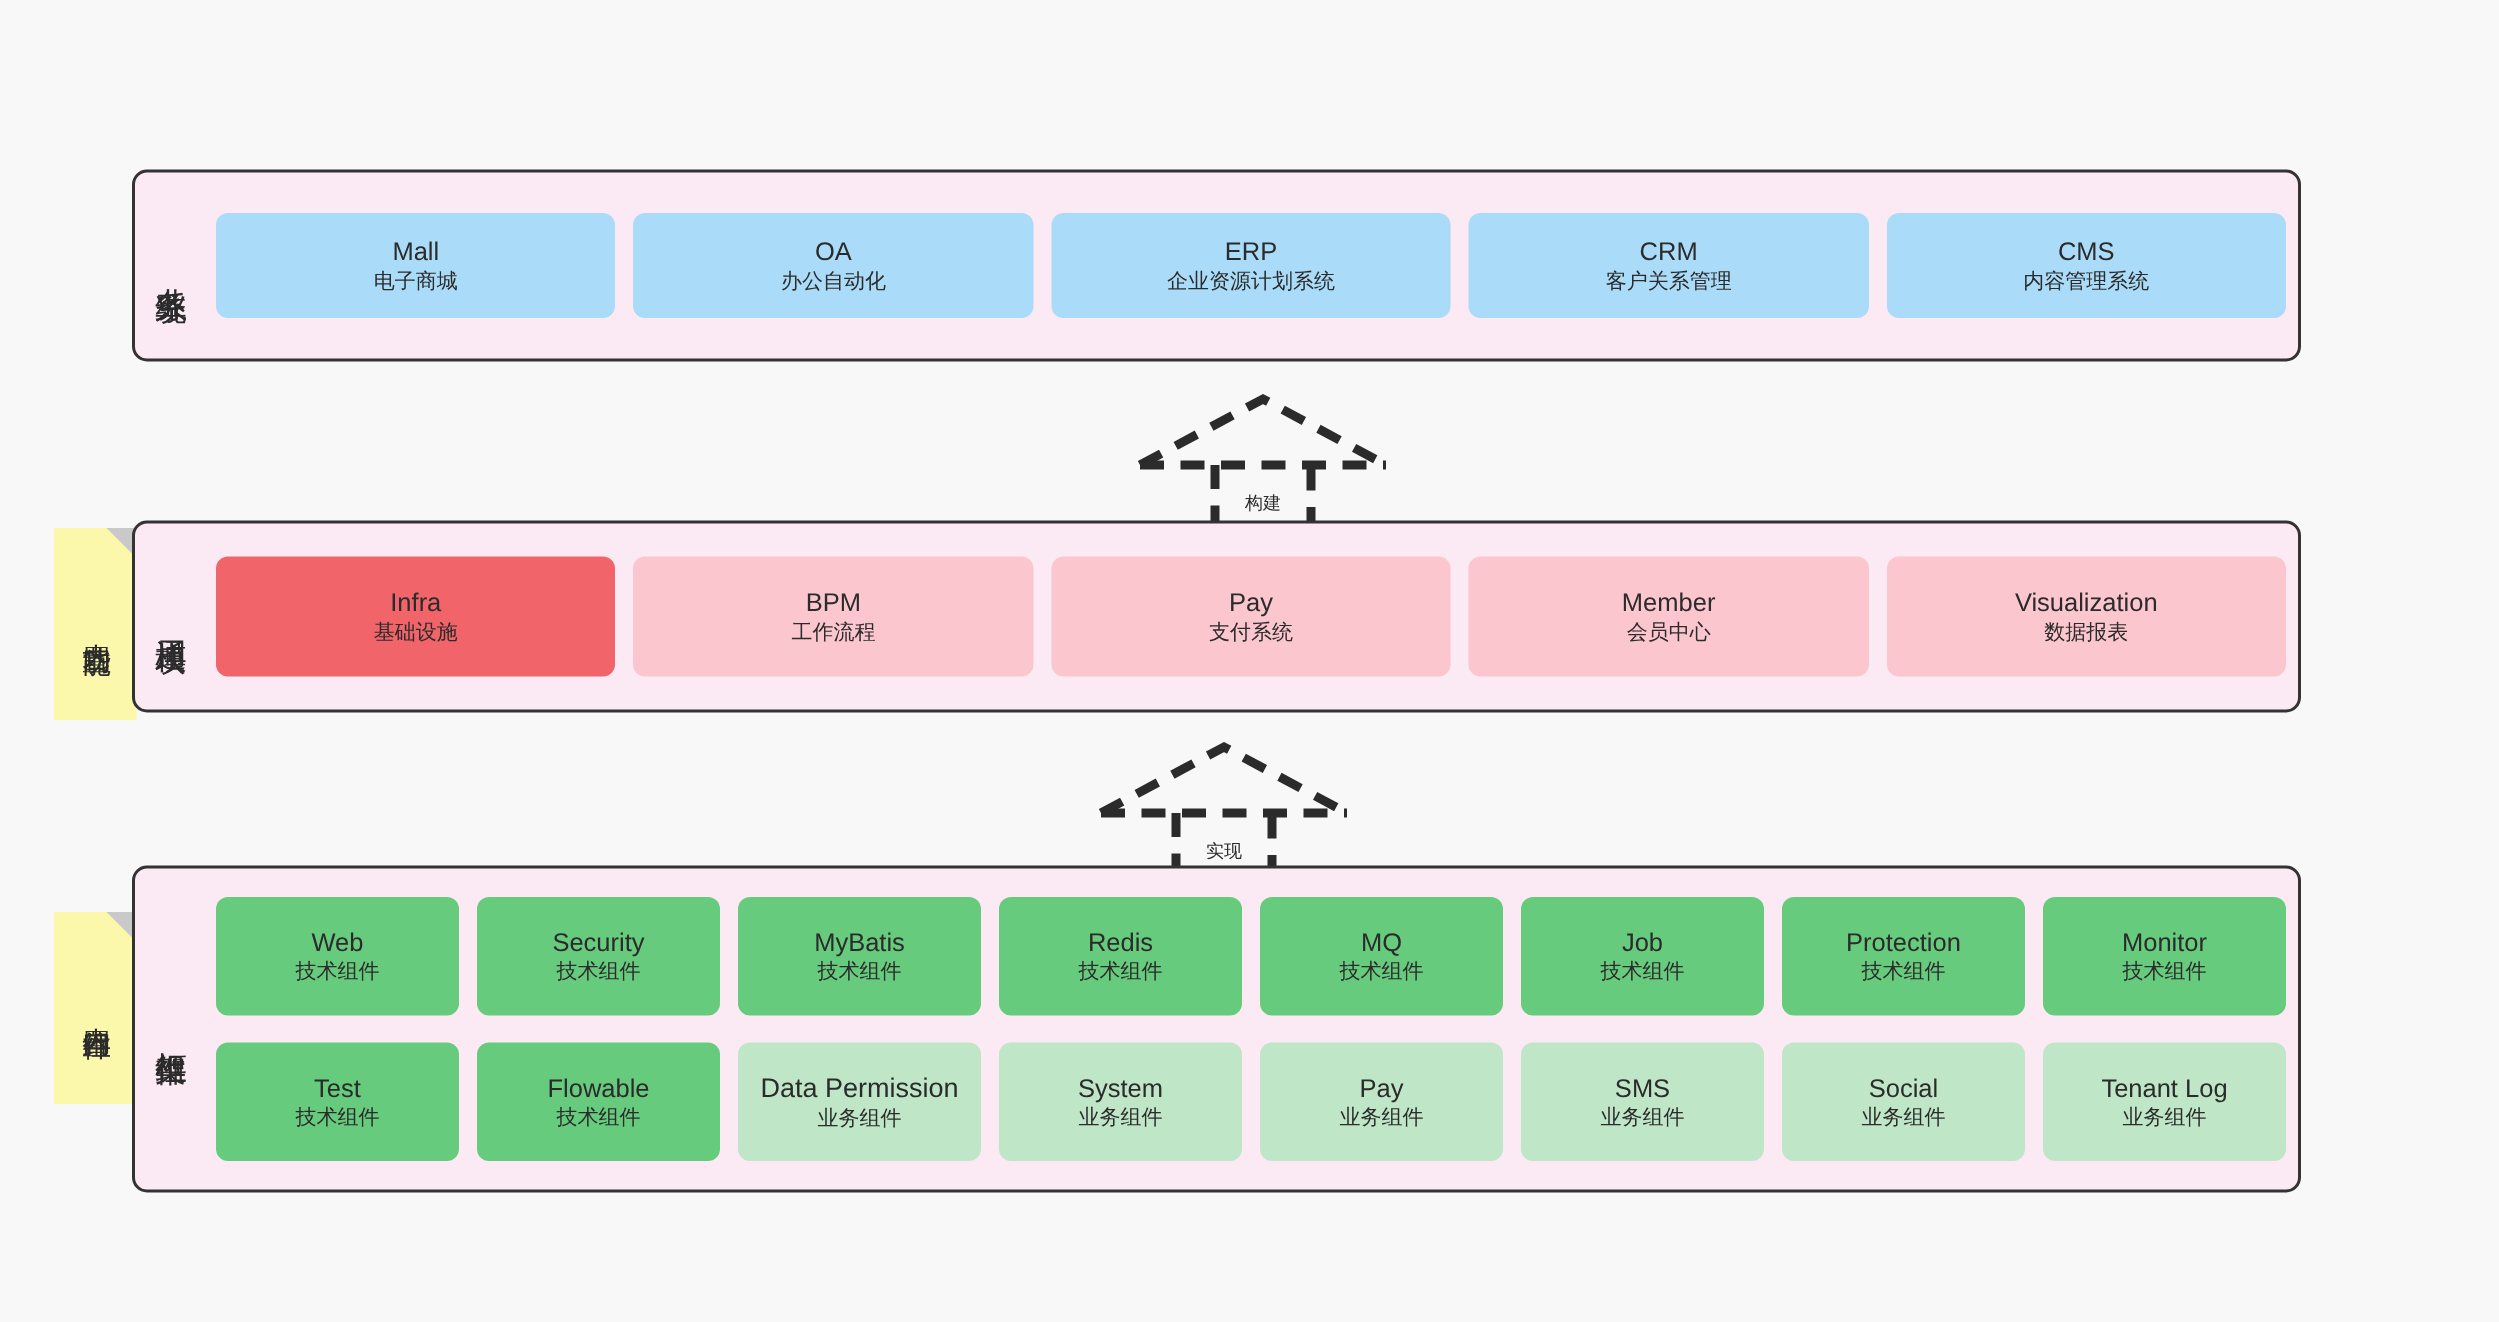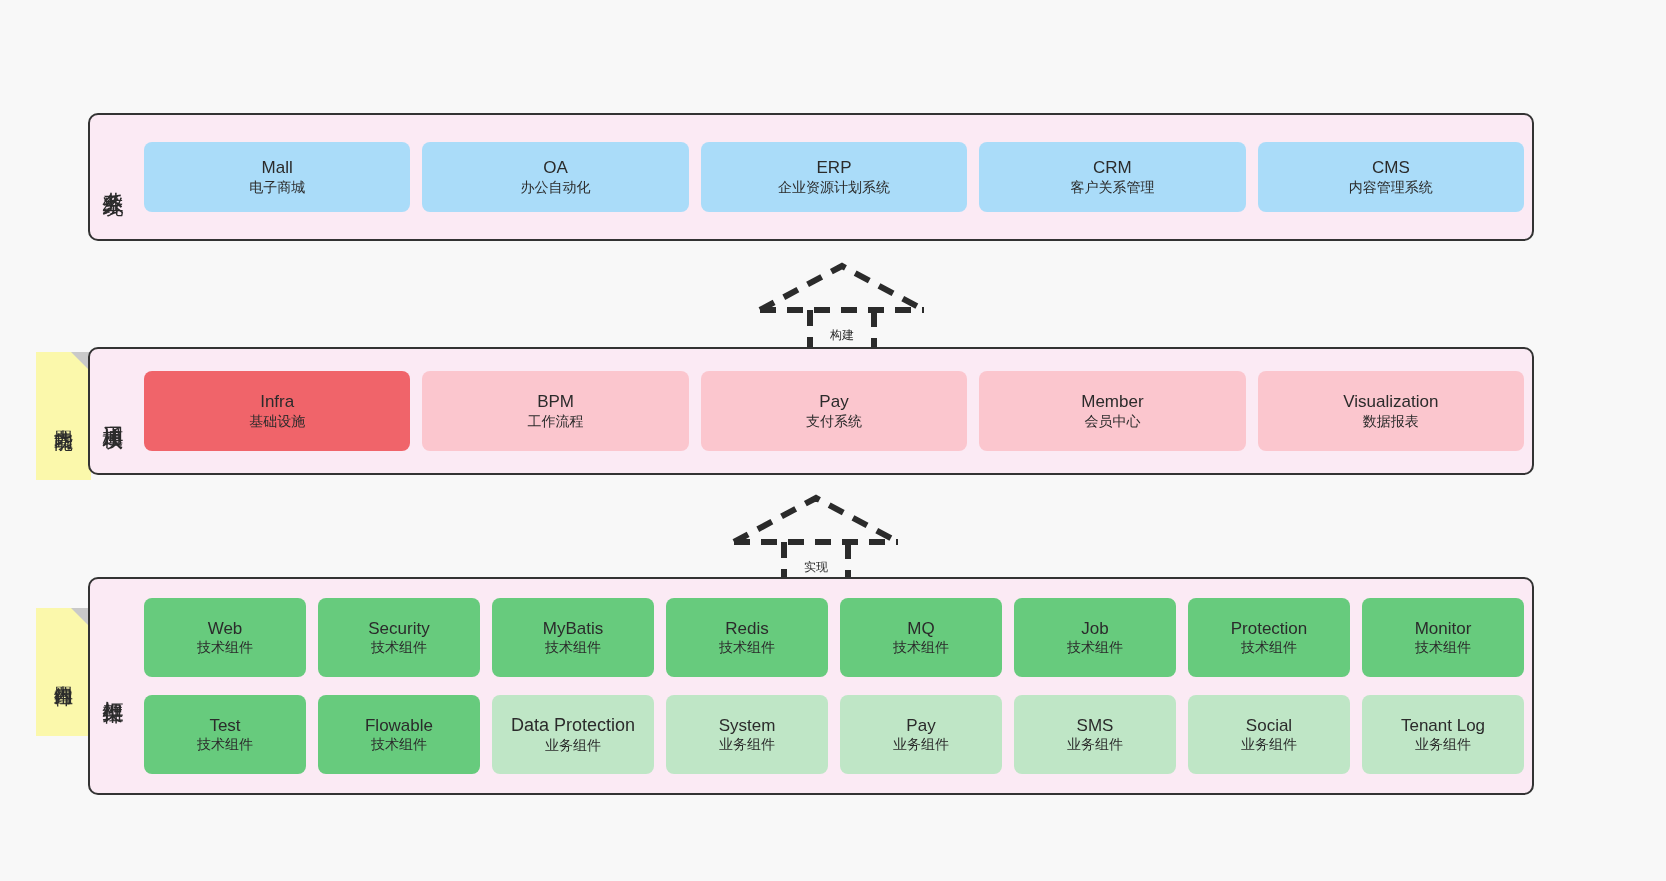"Data Protection" div.en { text: Protection -> Permission }
